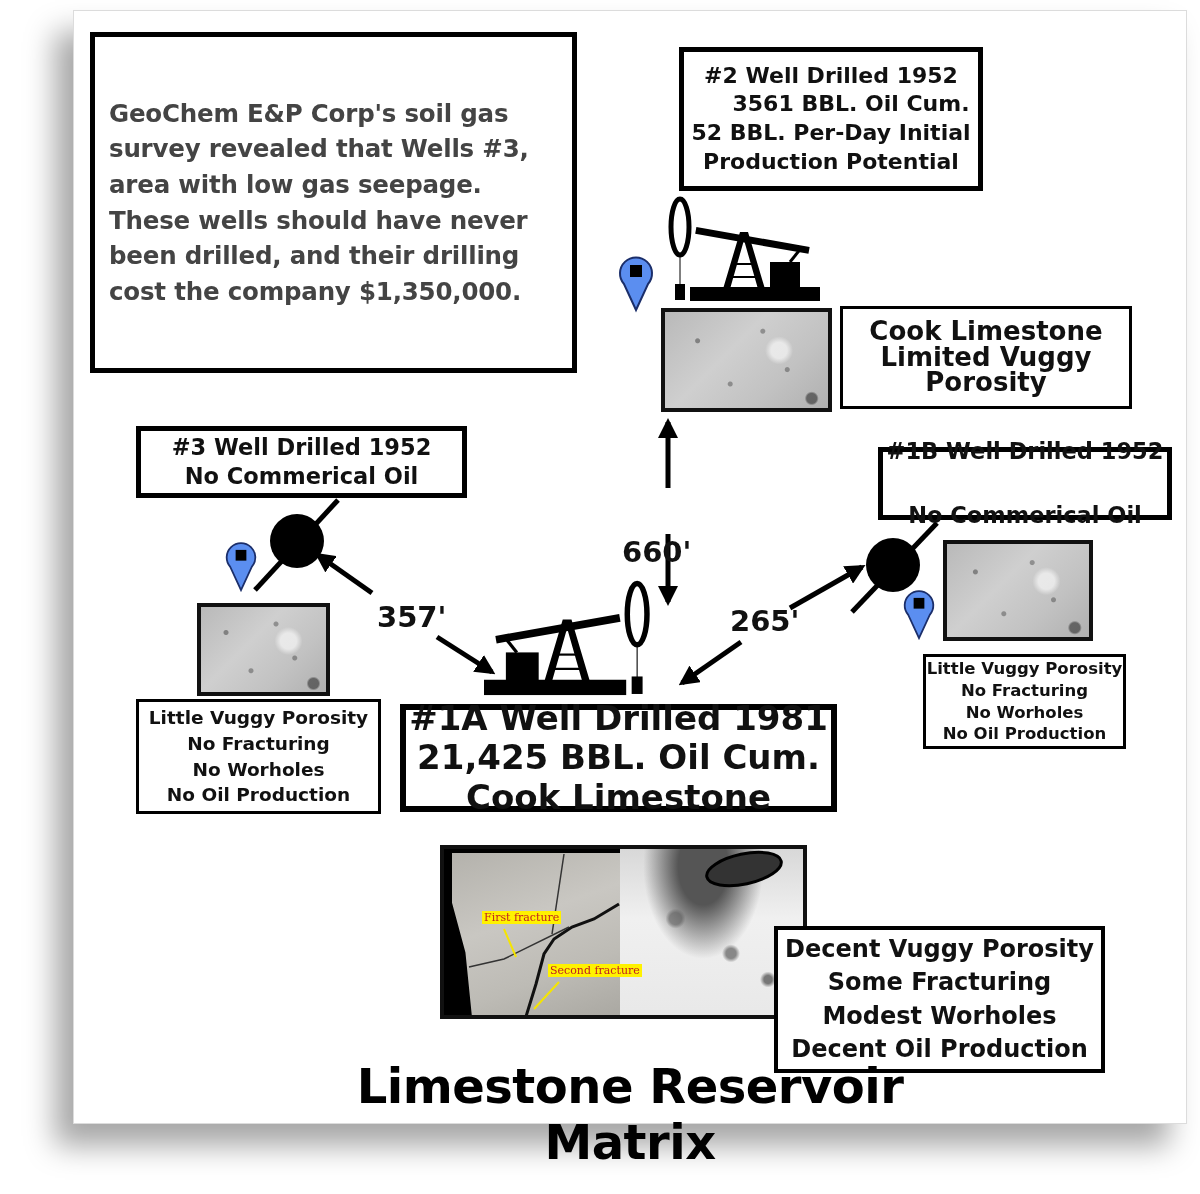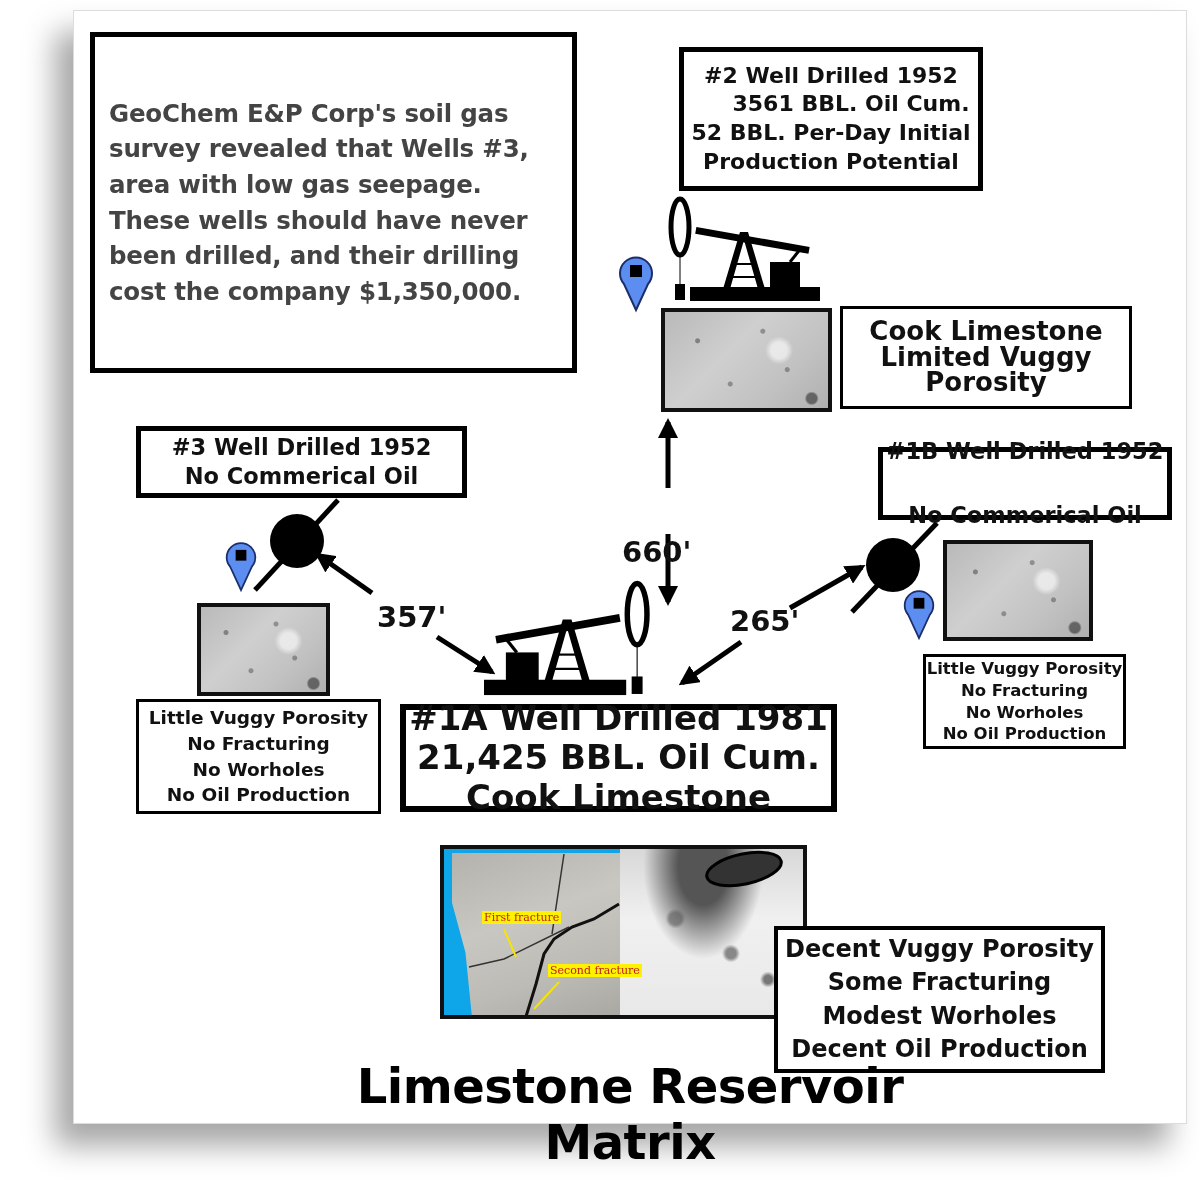"First fracture" .core { background: #0ea5e9 -> #000000 }
